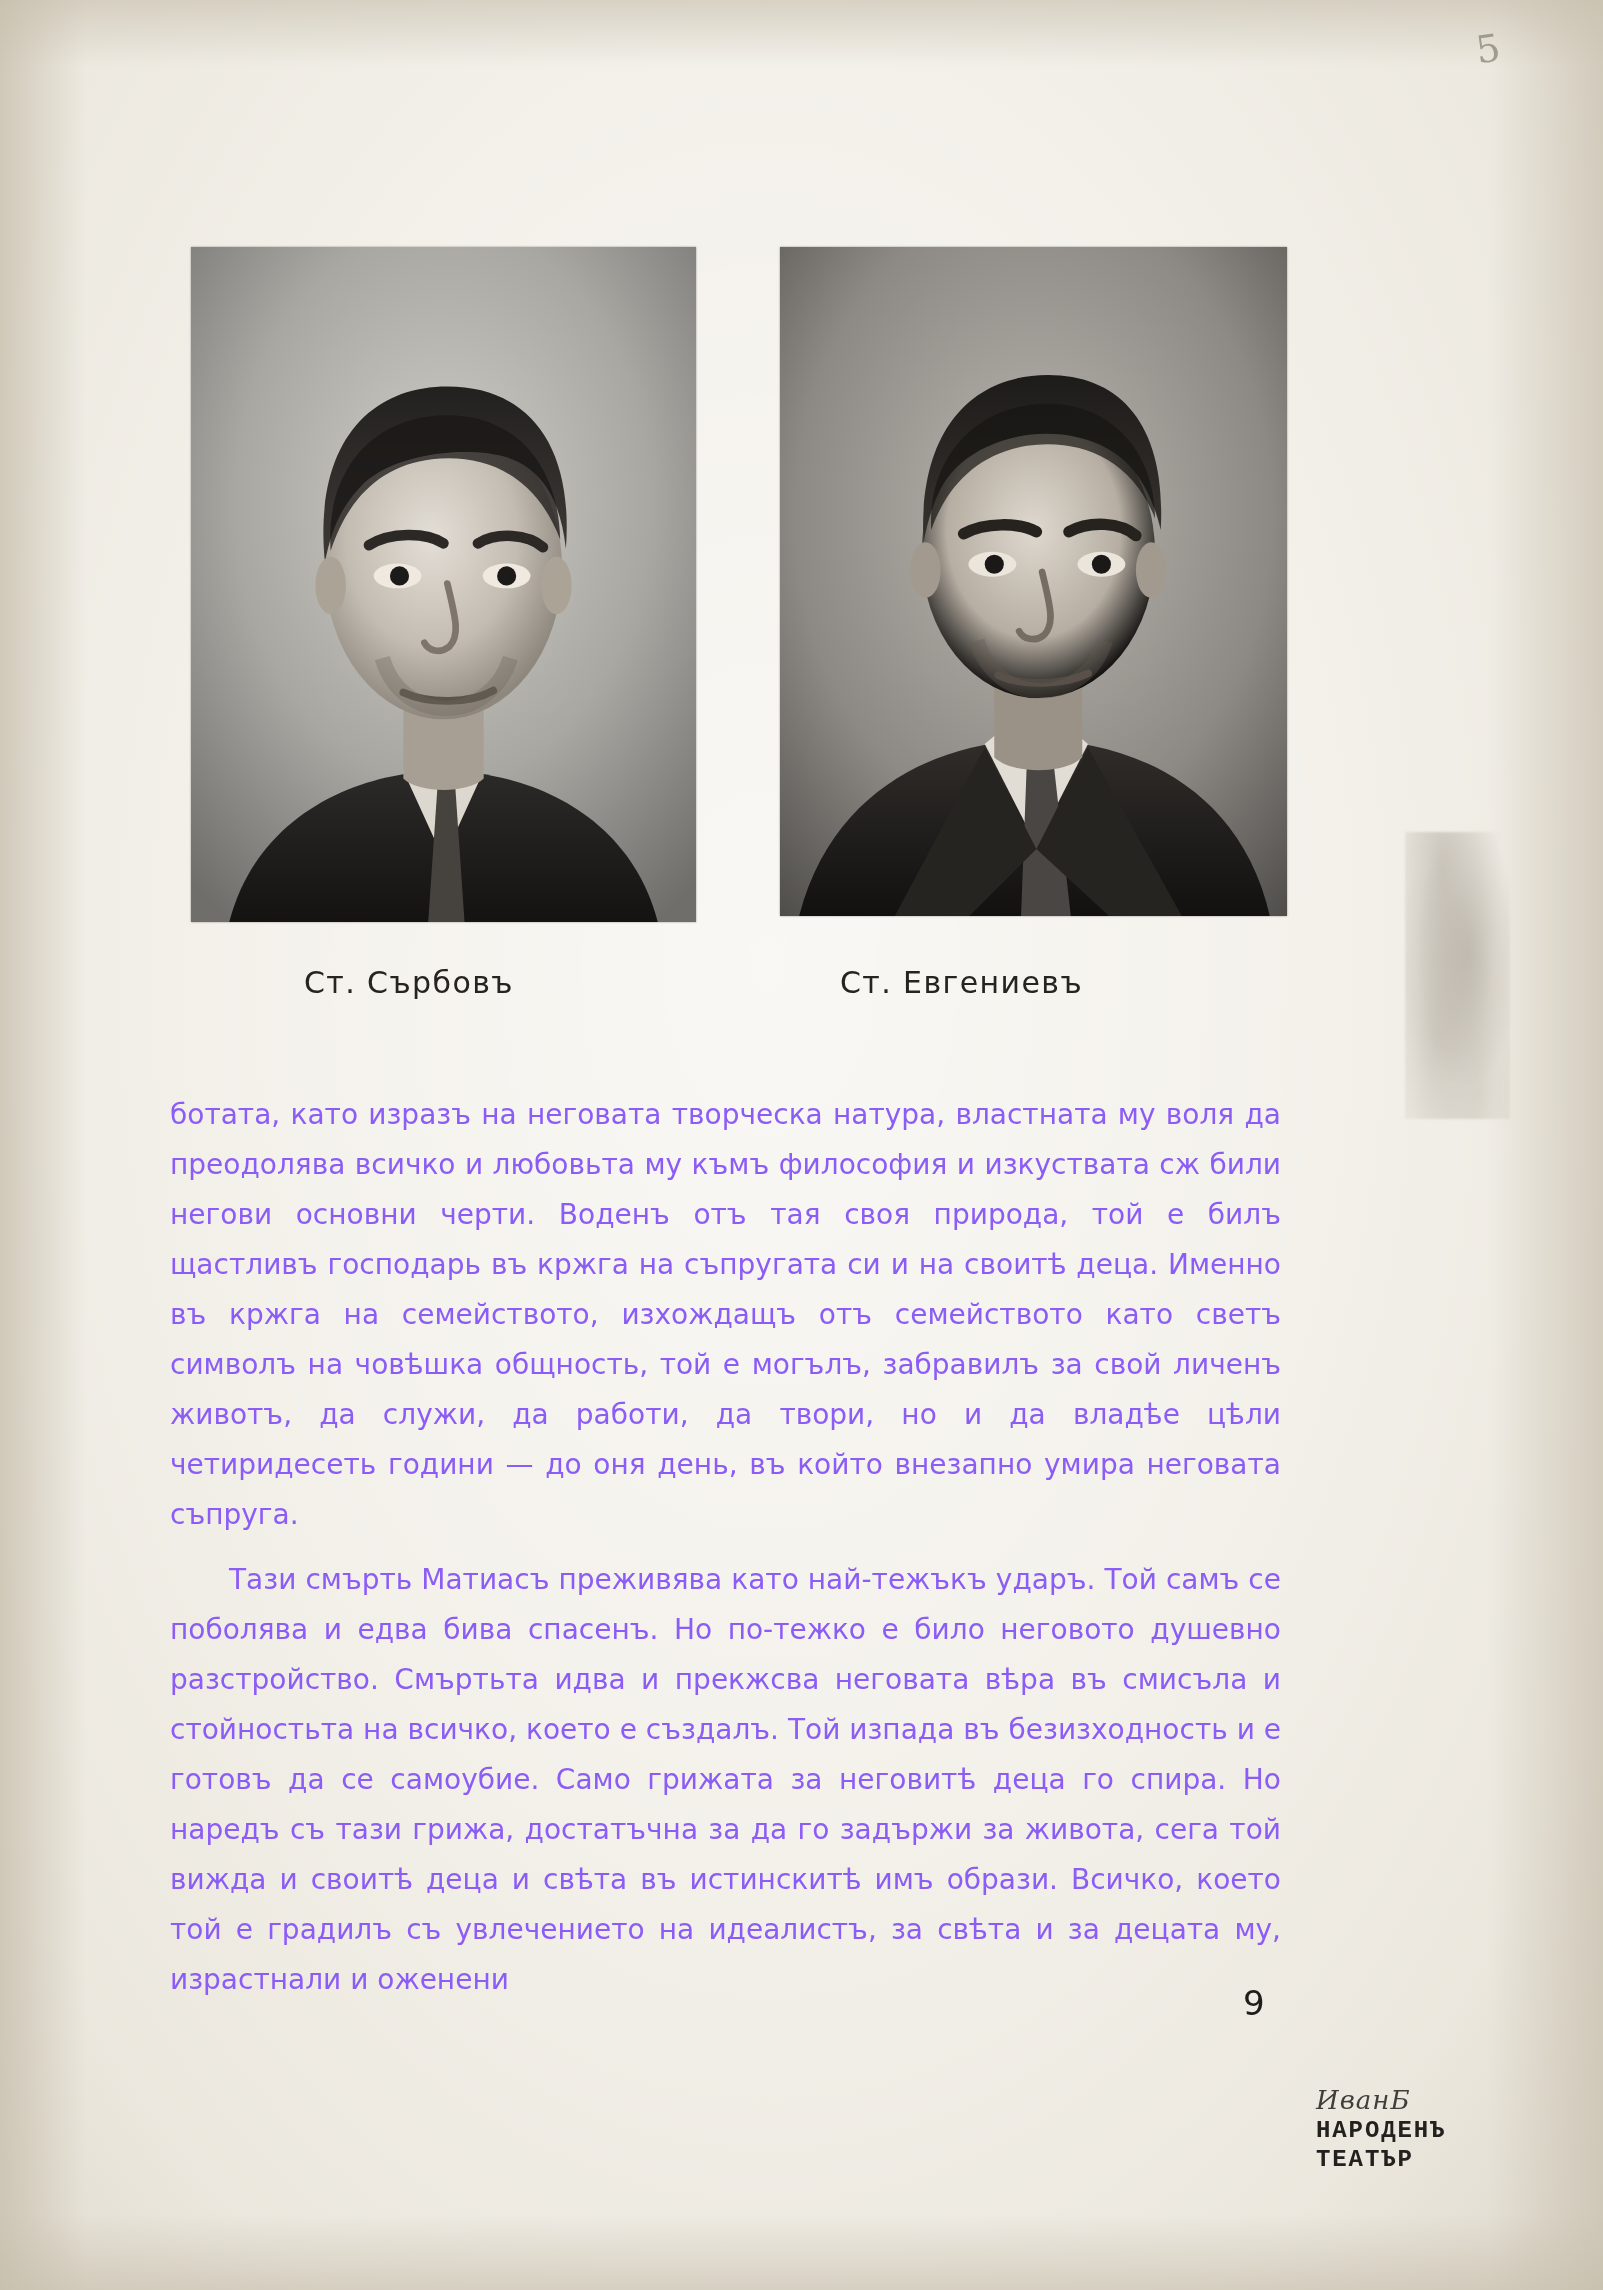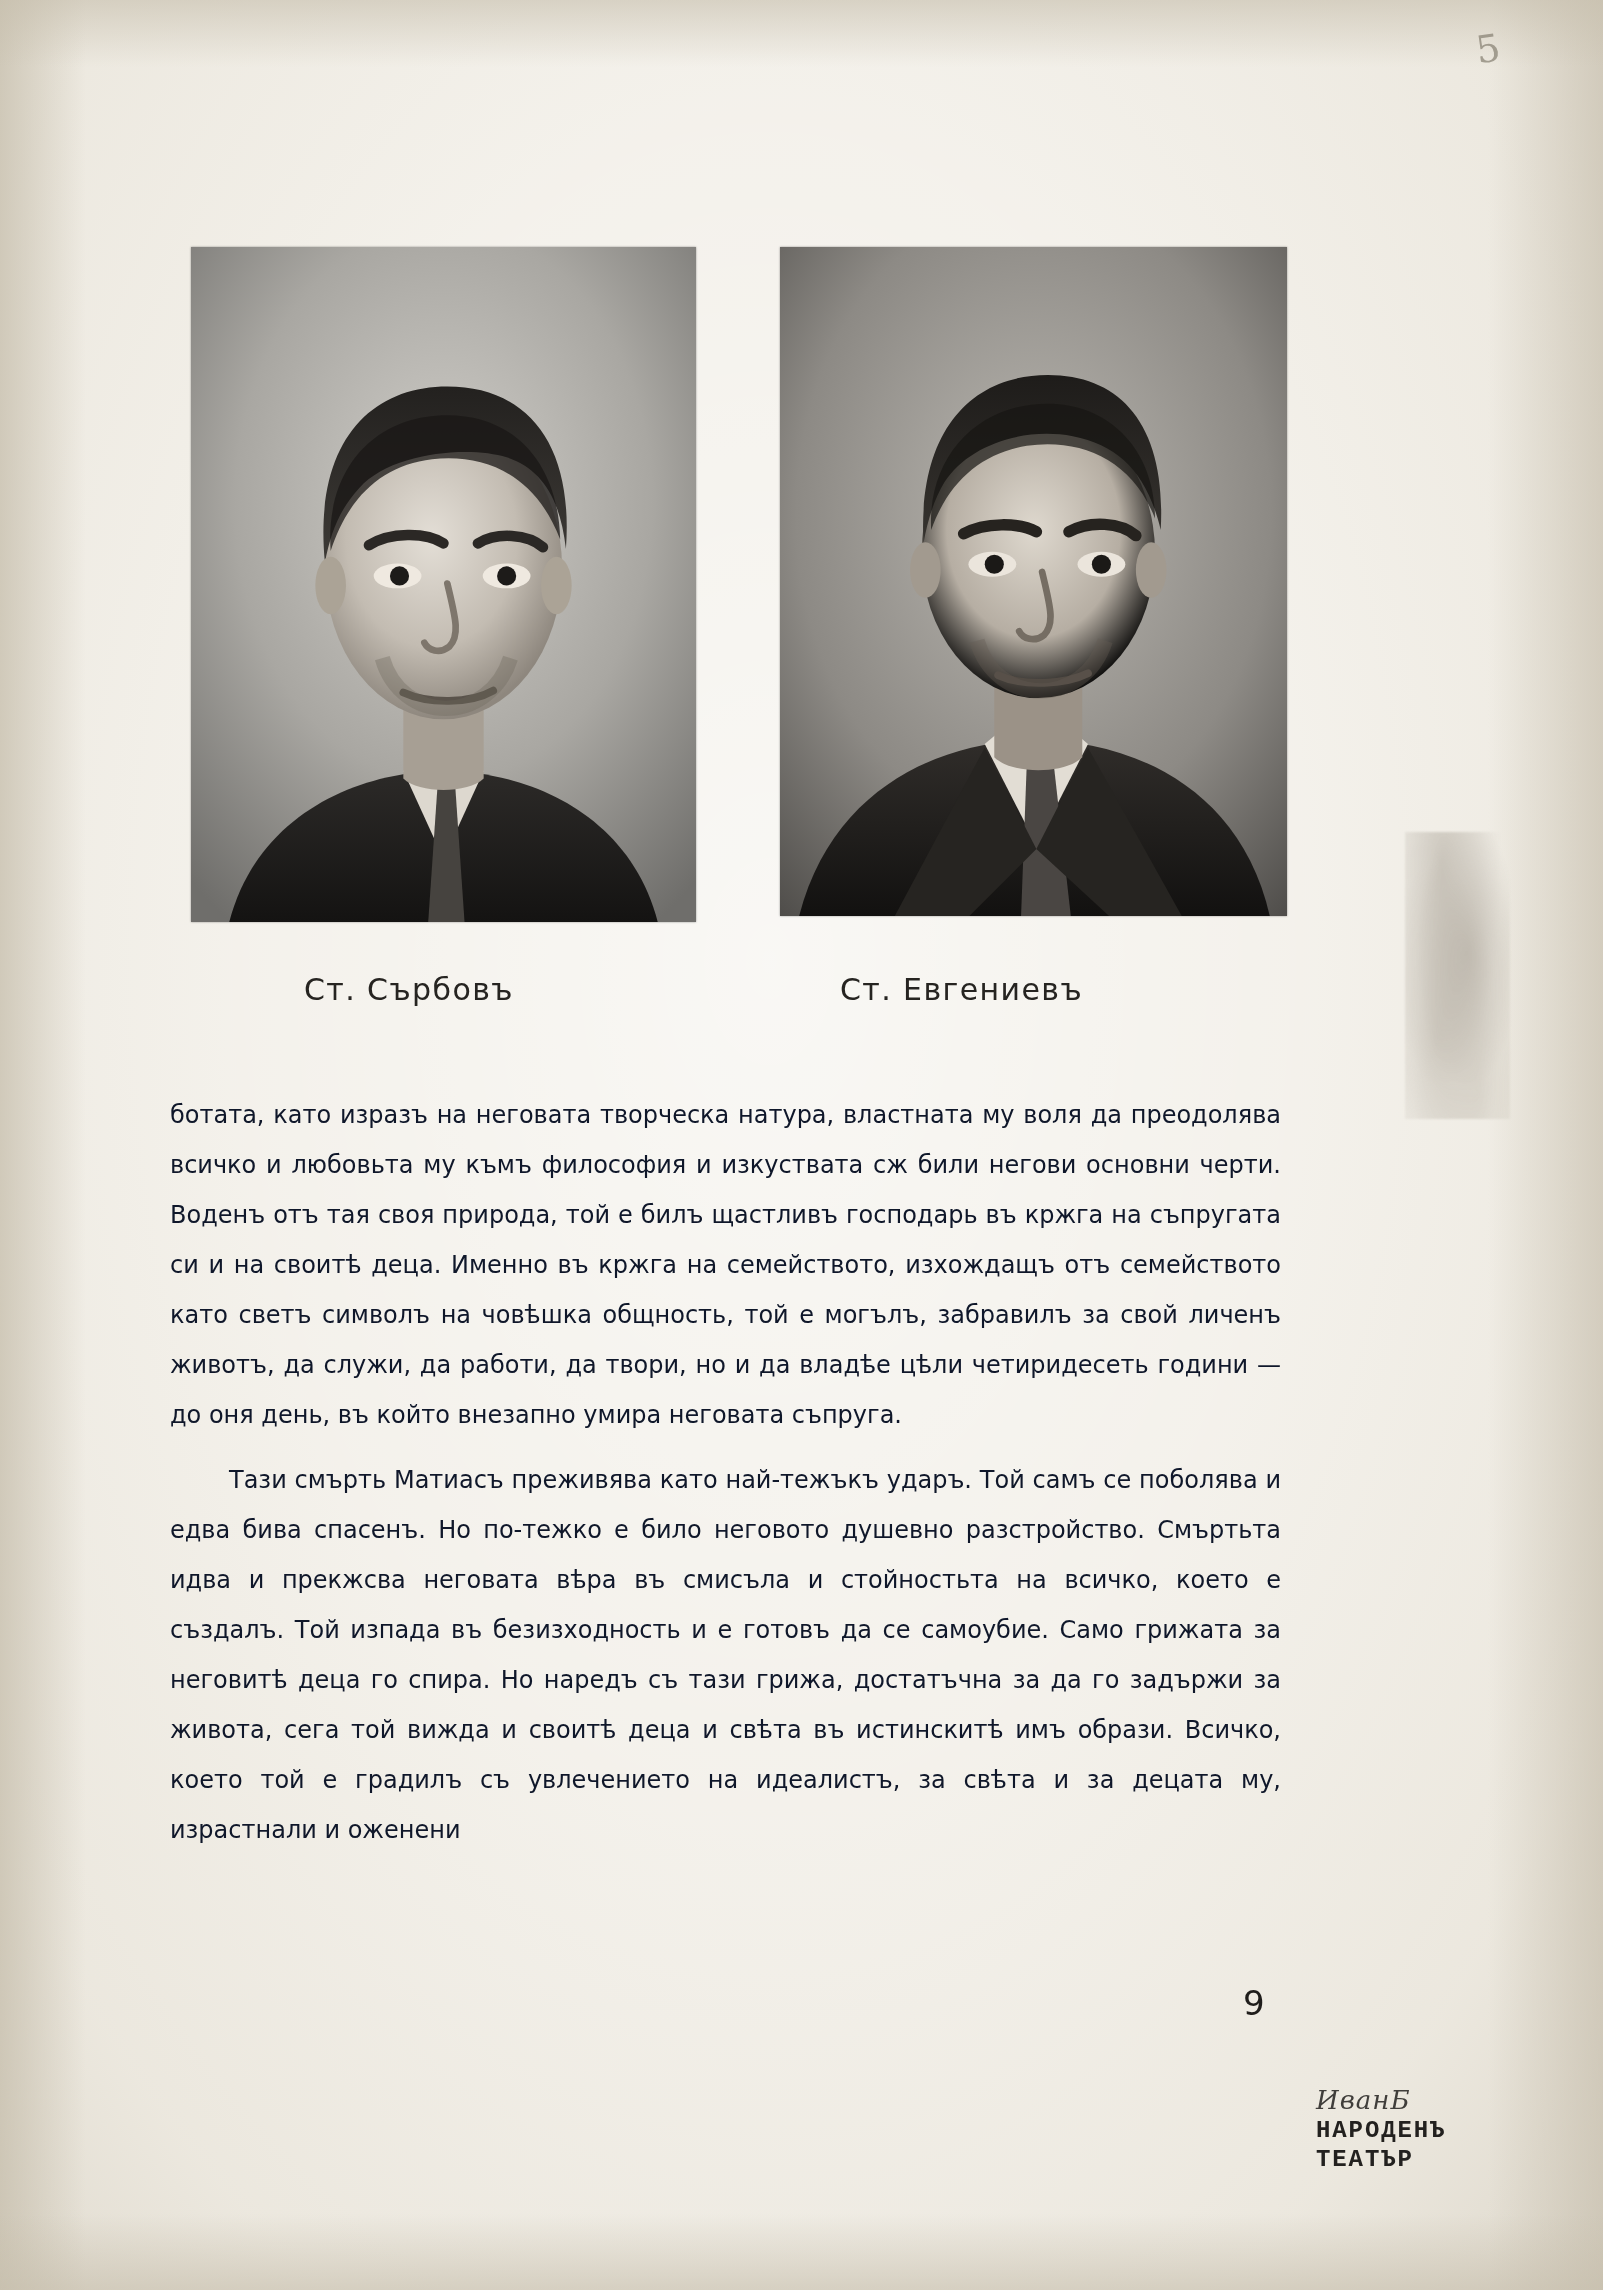"Ст. Сърбовъ" .caption { margin-top: 7px -> none }
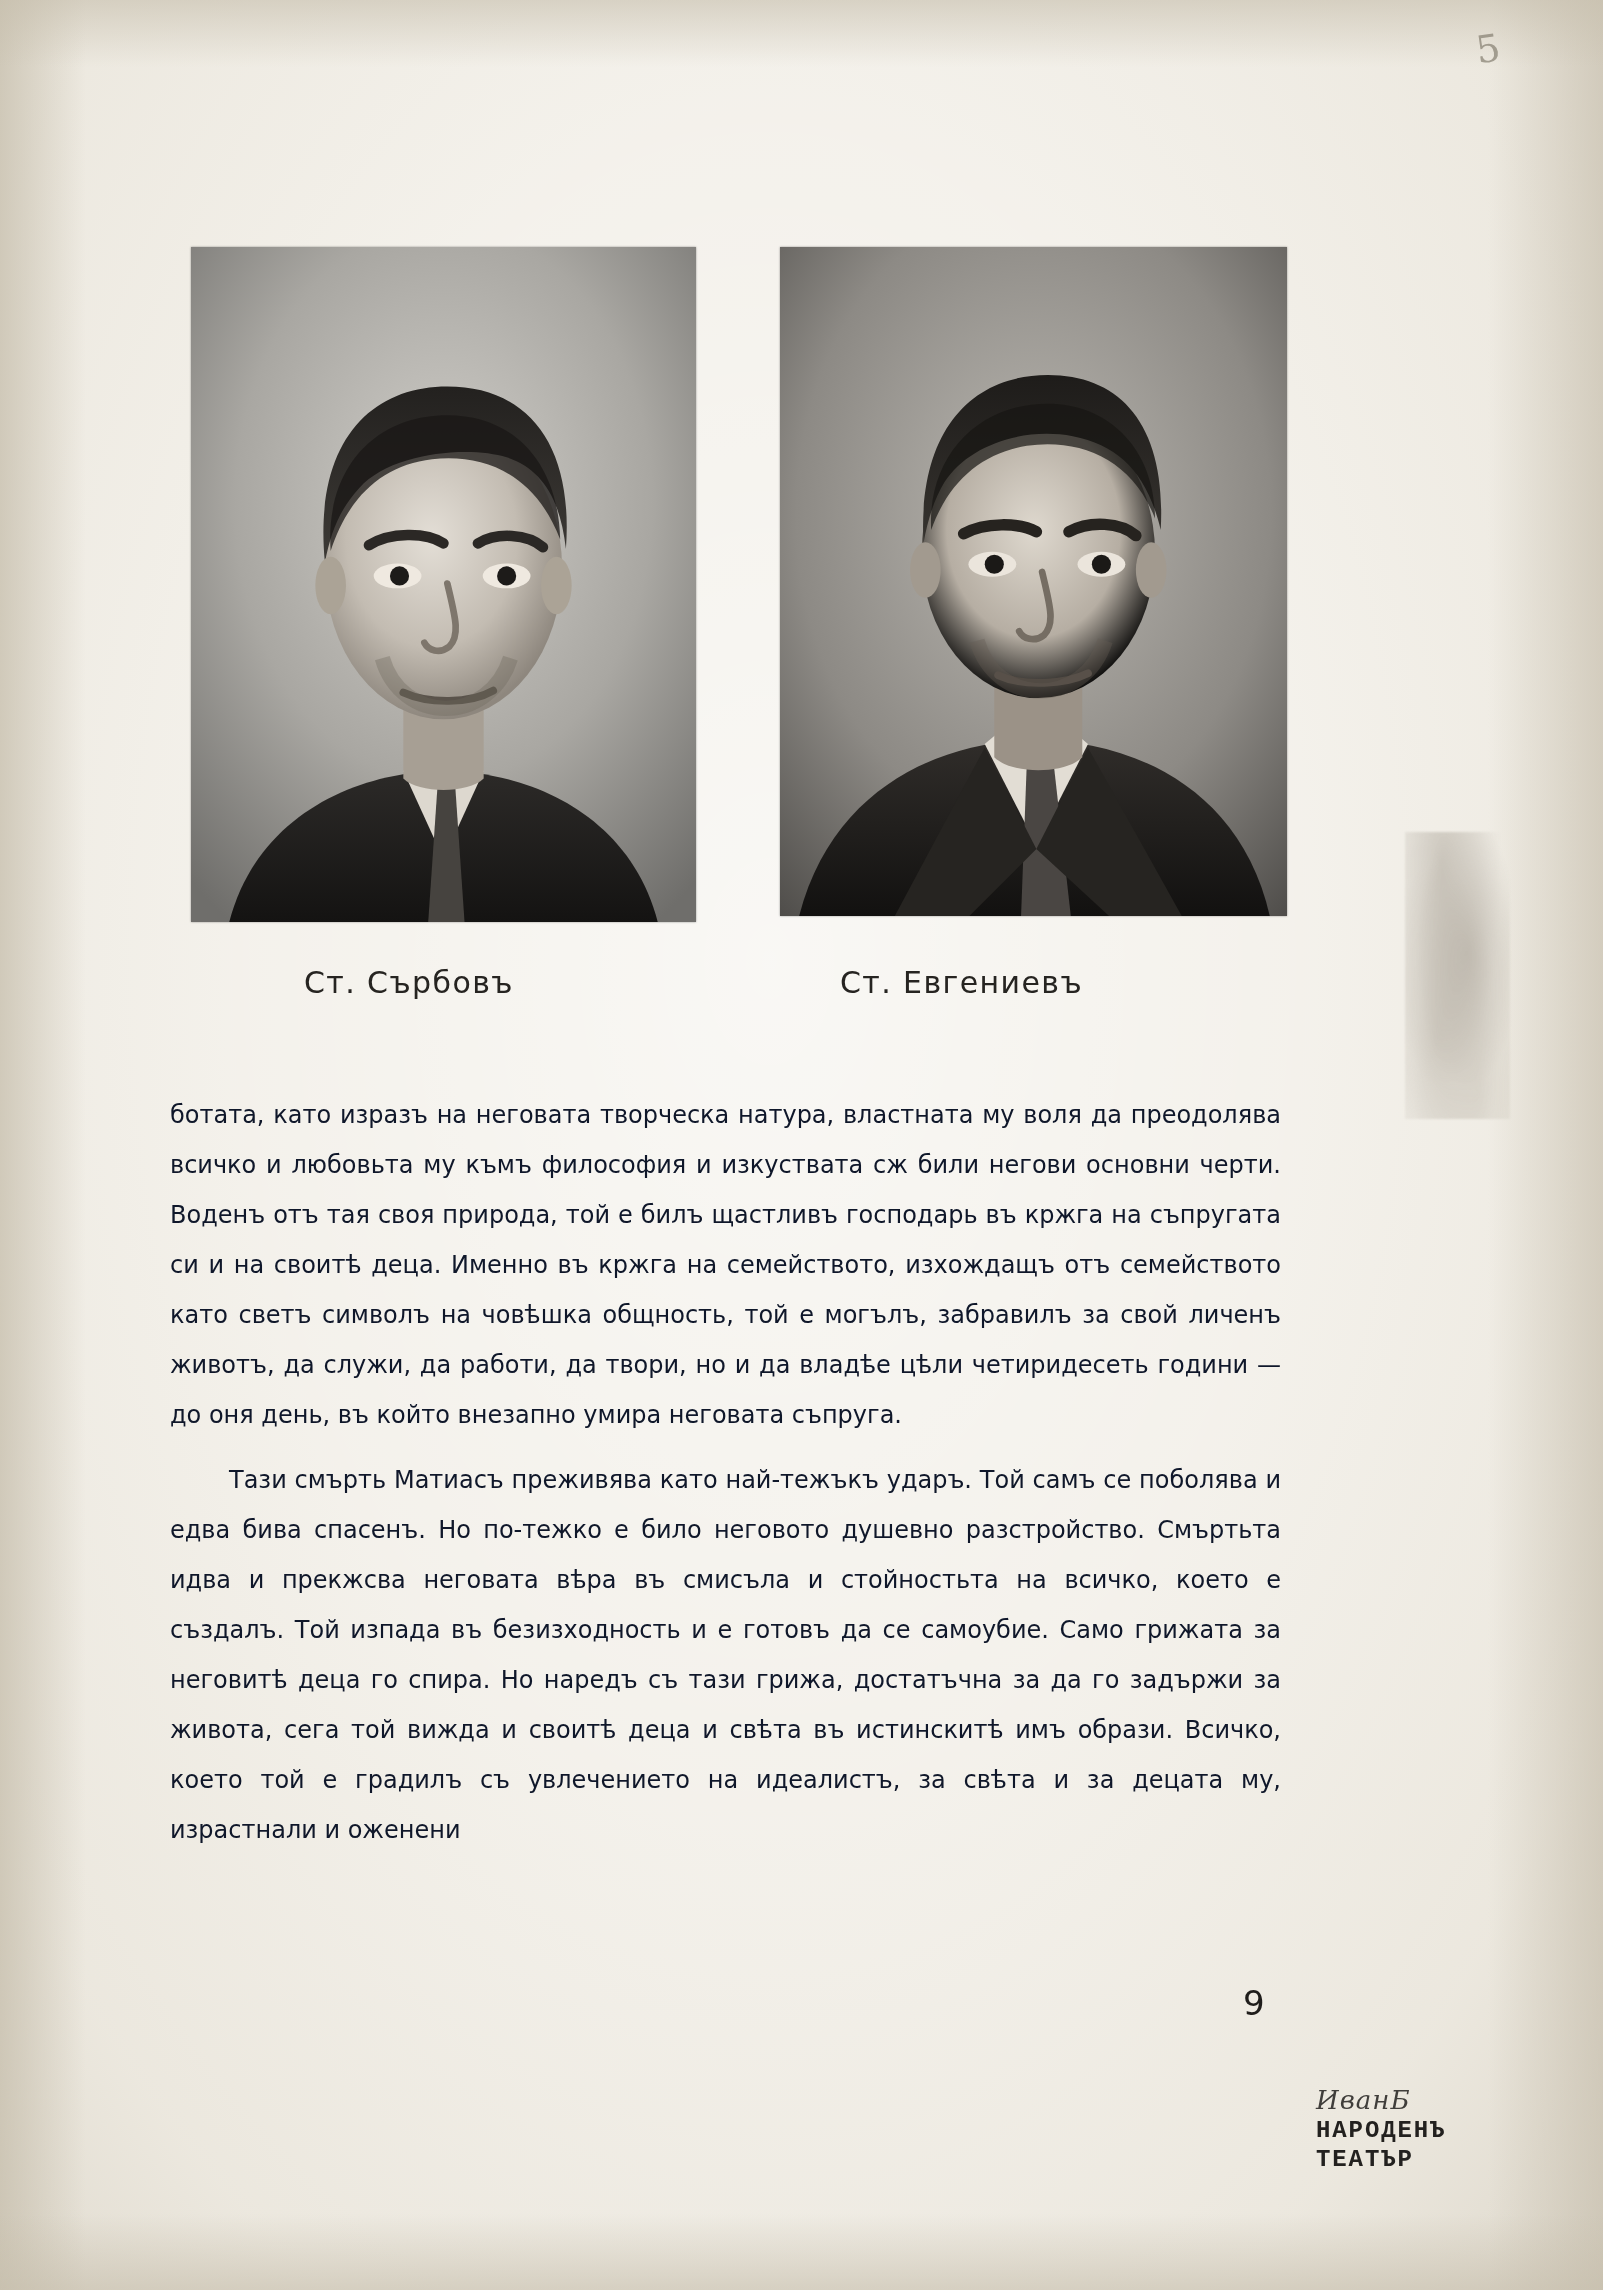"ботата, като изразъ на неговата" .body-text { color: #0f172a -> #8b5cf6; font-size: 24px -> 28px }
